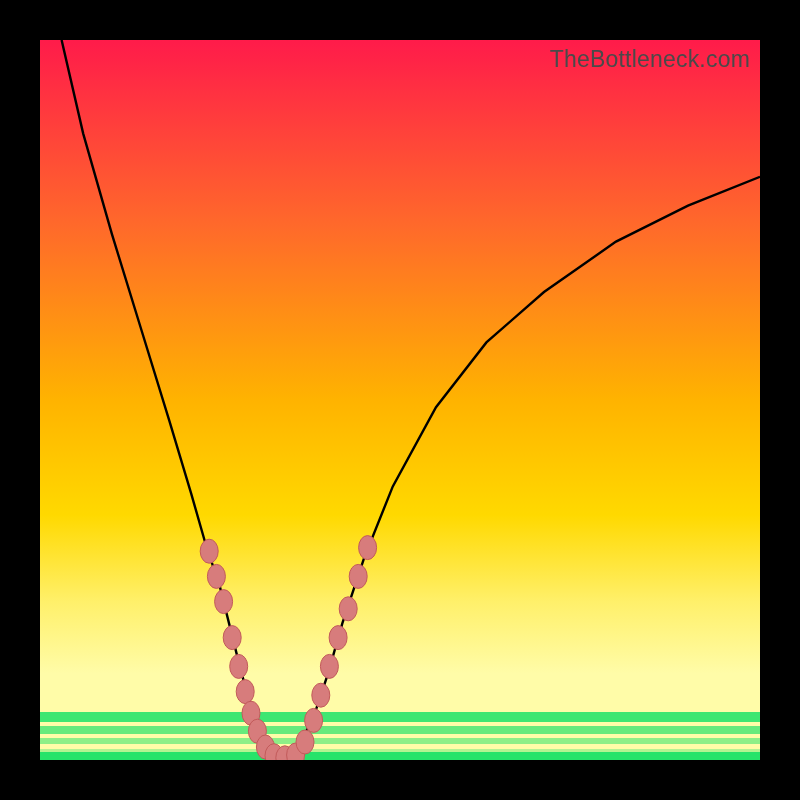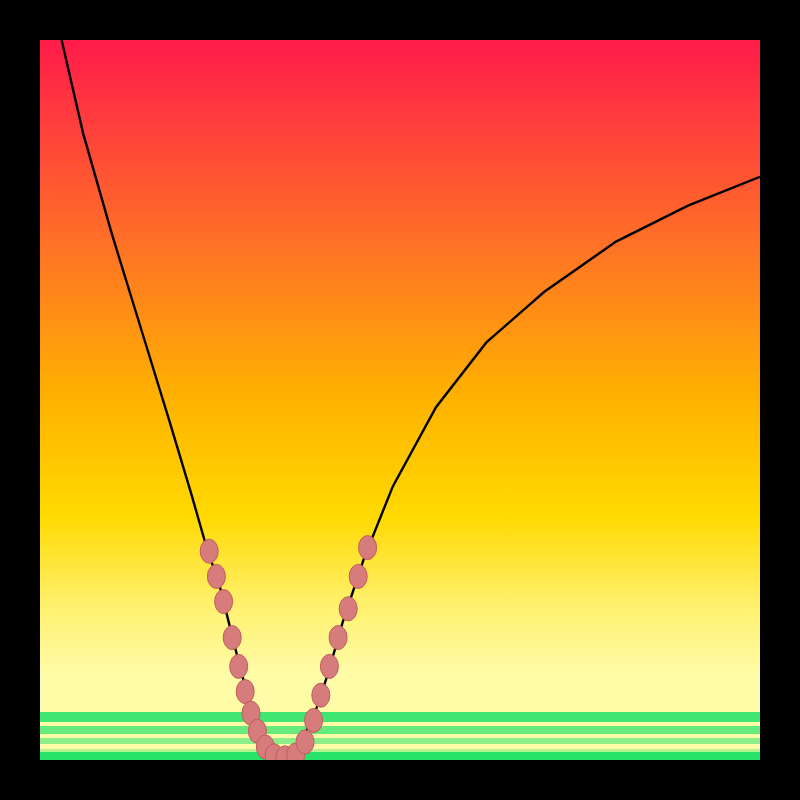"TheBottleneck.com" div.watermark { html: none -> <div>TheBottleneck.com</div> }
